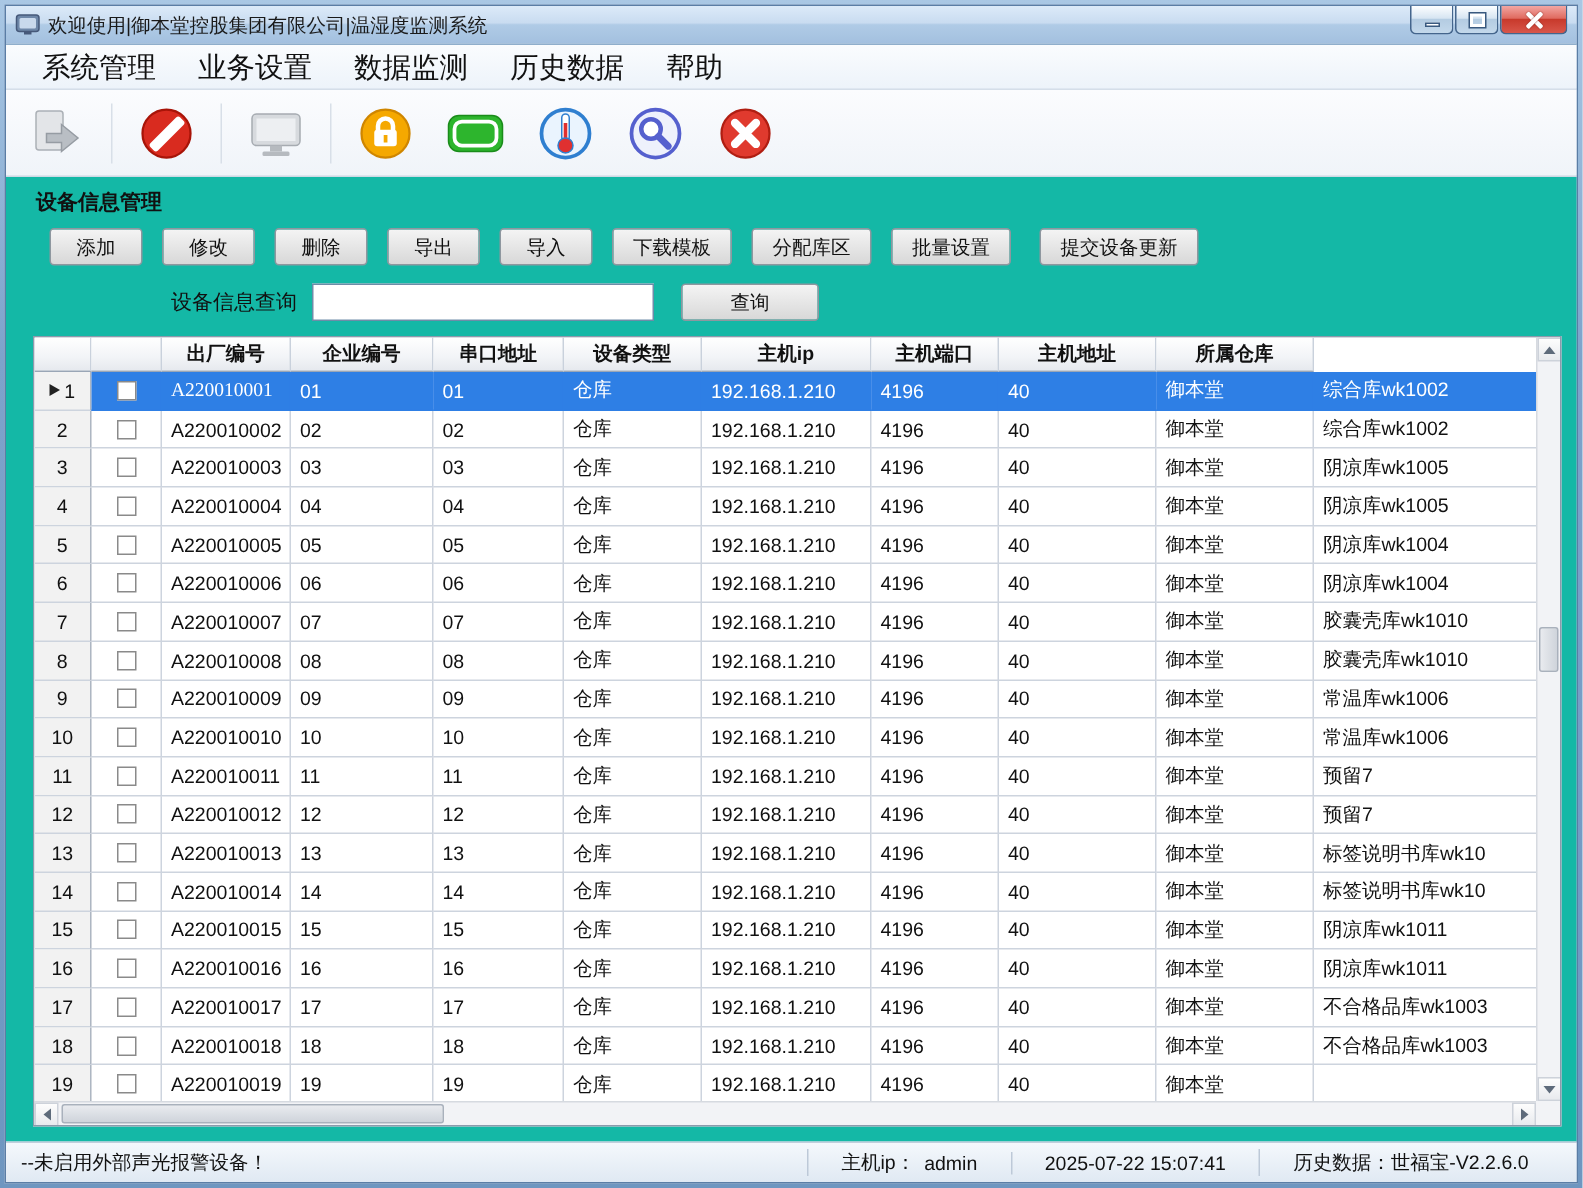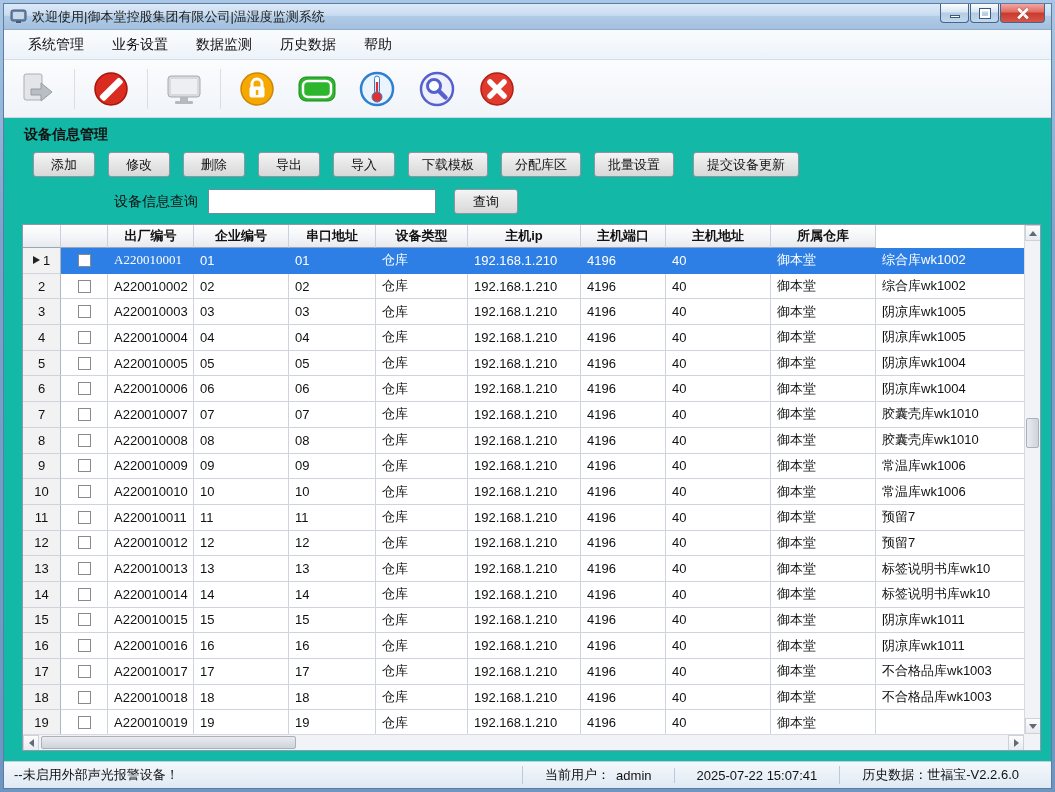"系统管理" .menu-item { font-size: 14px -> 19px }
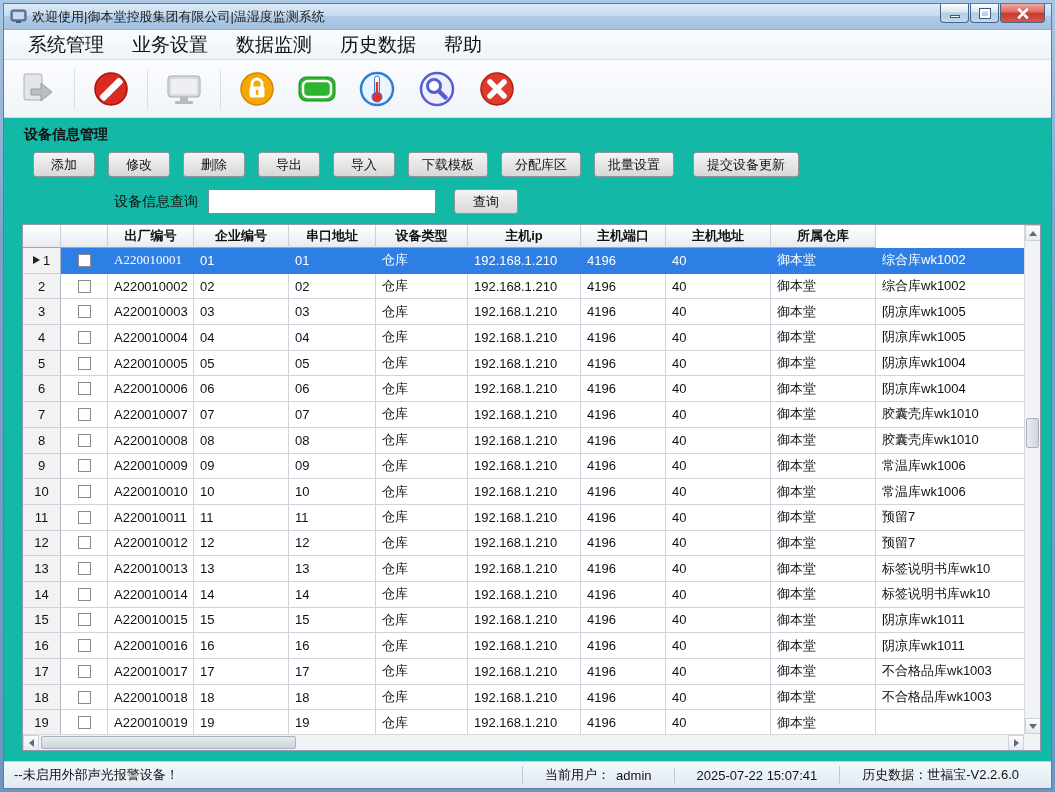"查询" .search-btn { width: 64px -> 92px }
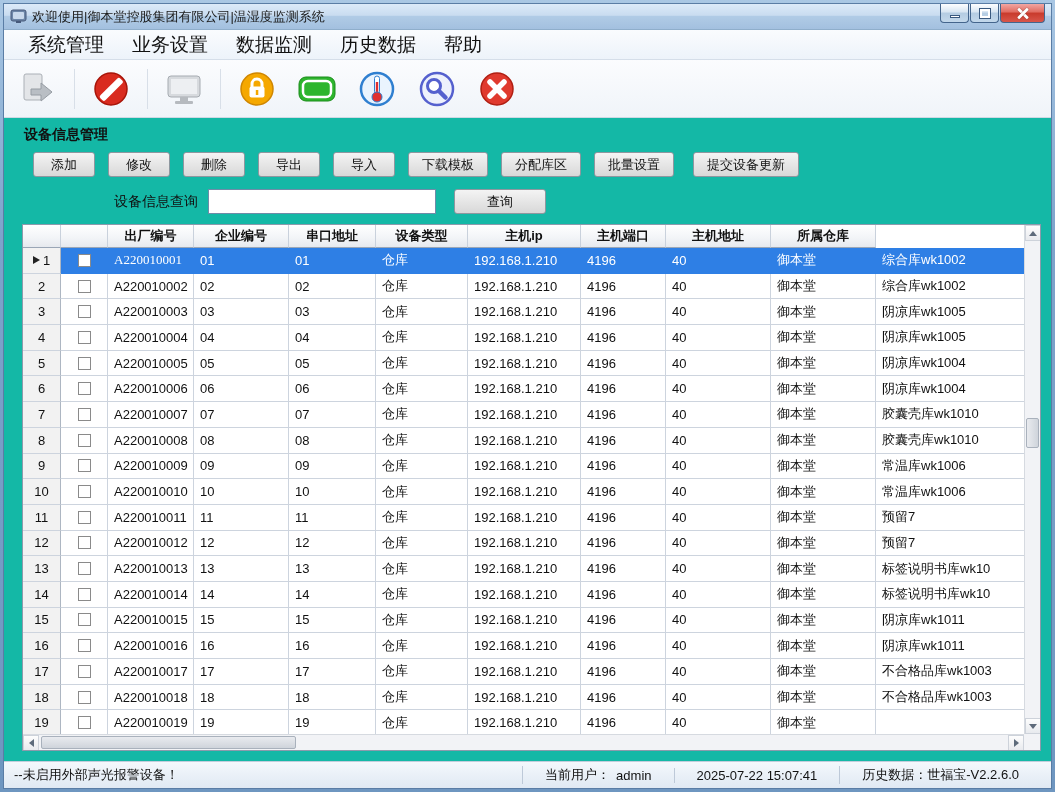"当前用户：" span { text: 当前用户 -> 主机ip }
